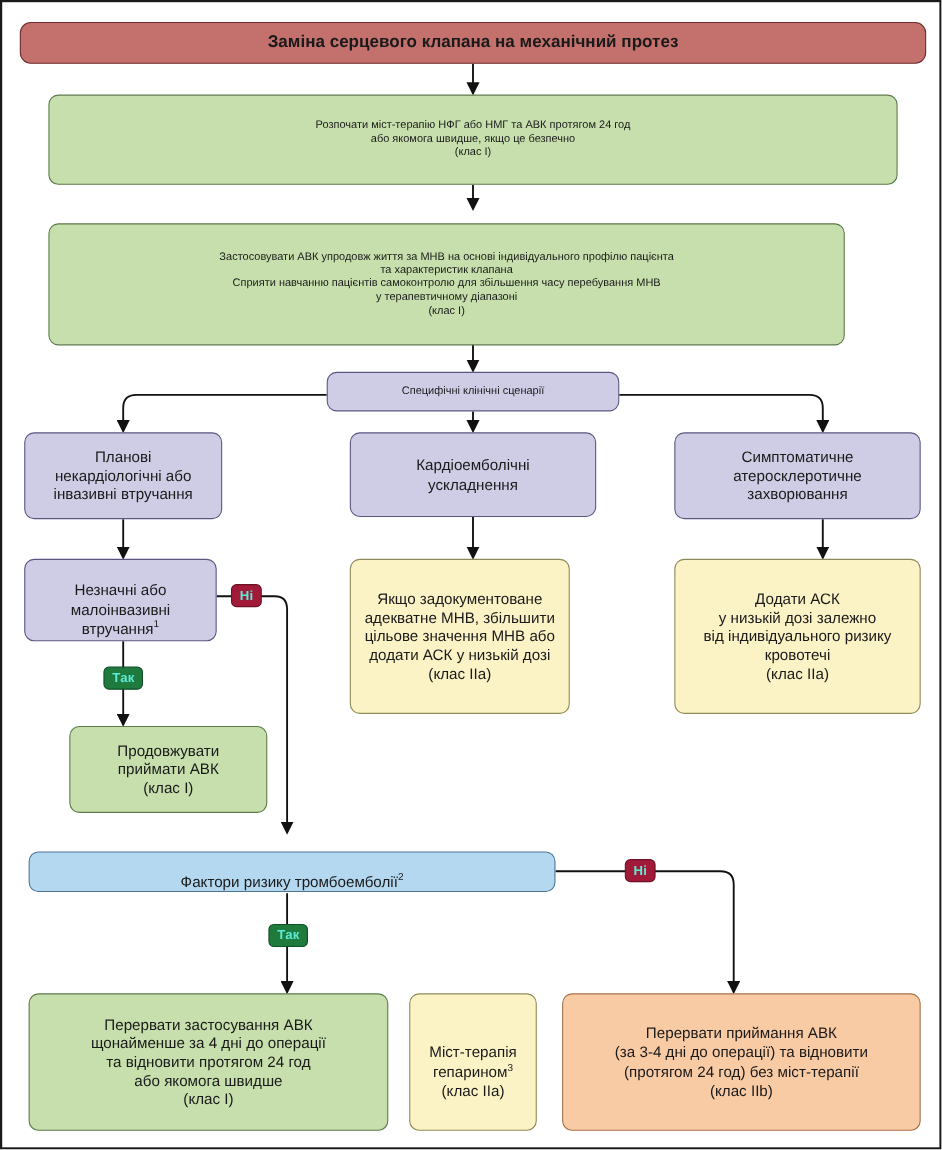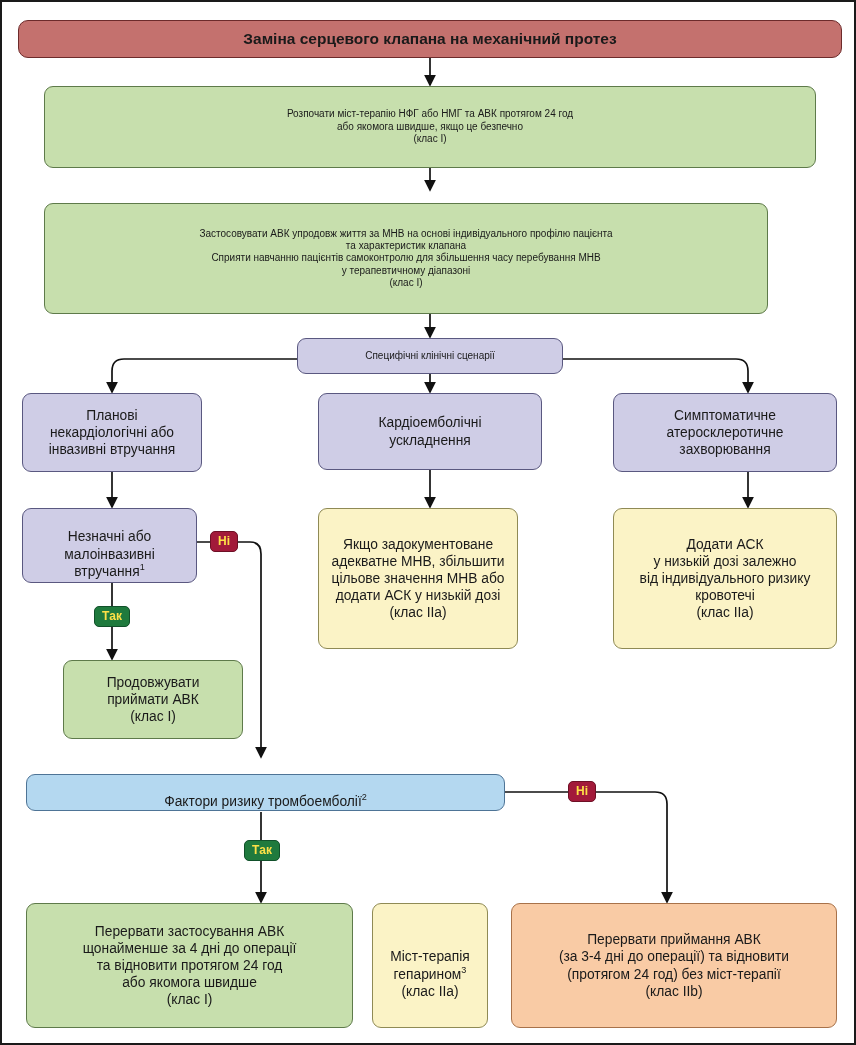"Ні" .badge { color: #fde047 -> #5eead4 }
